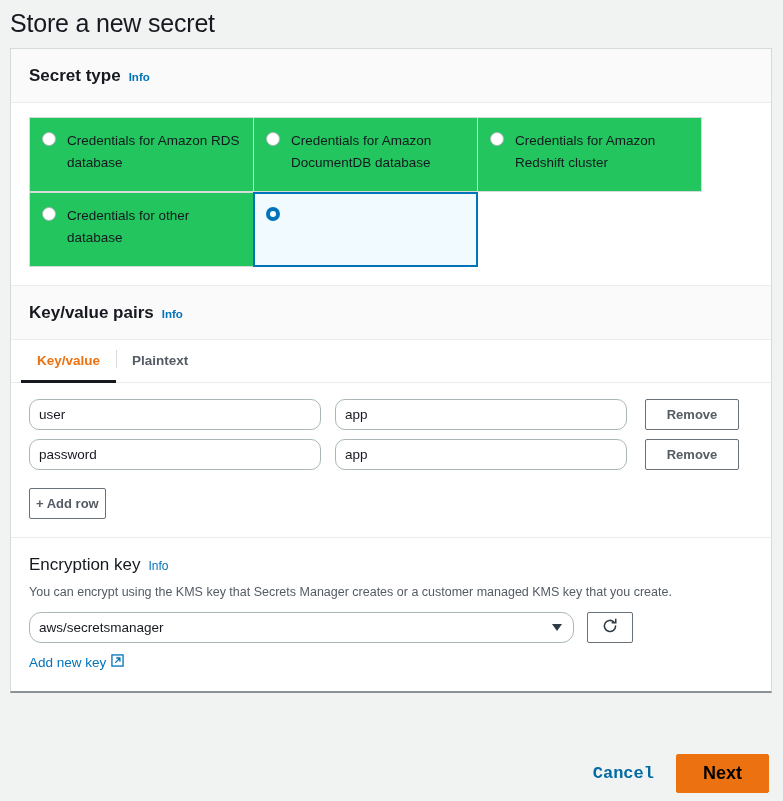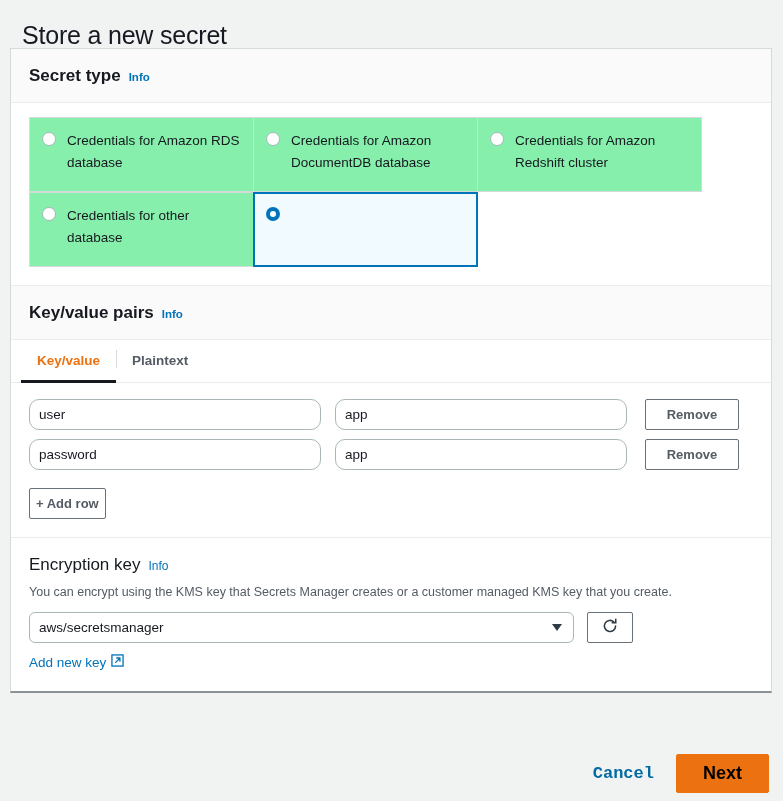"Store a new secret" .page-title { margin: 12px -> 0 }
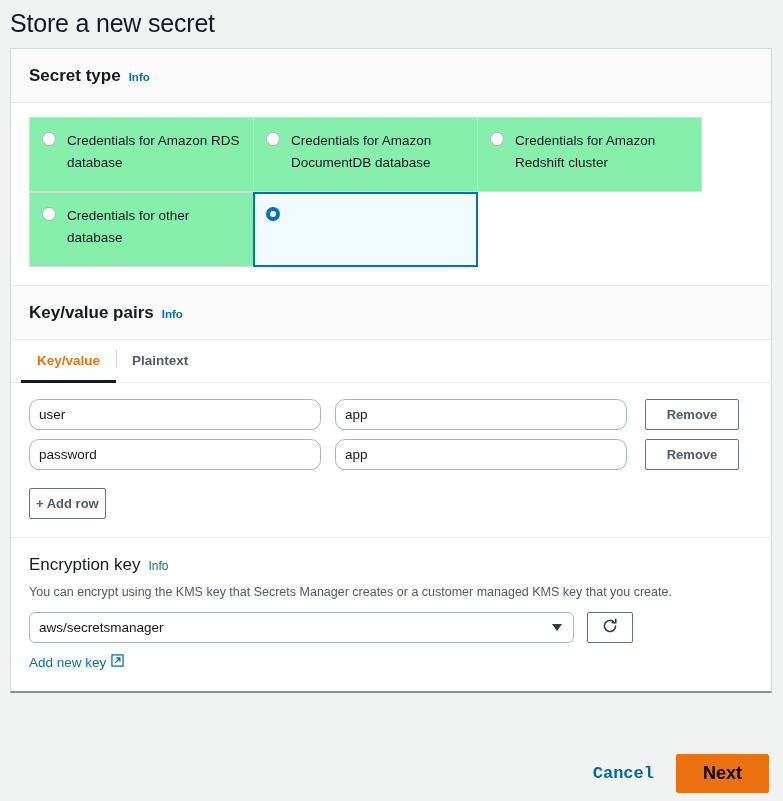"Credentials for Amazon RDS database" .radio-card { background: #86efac -> #22c55e }
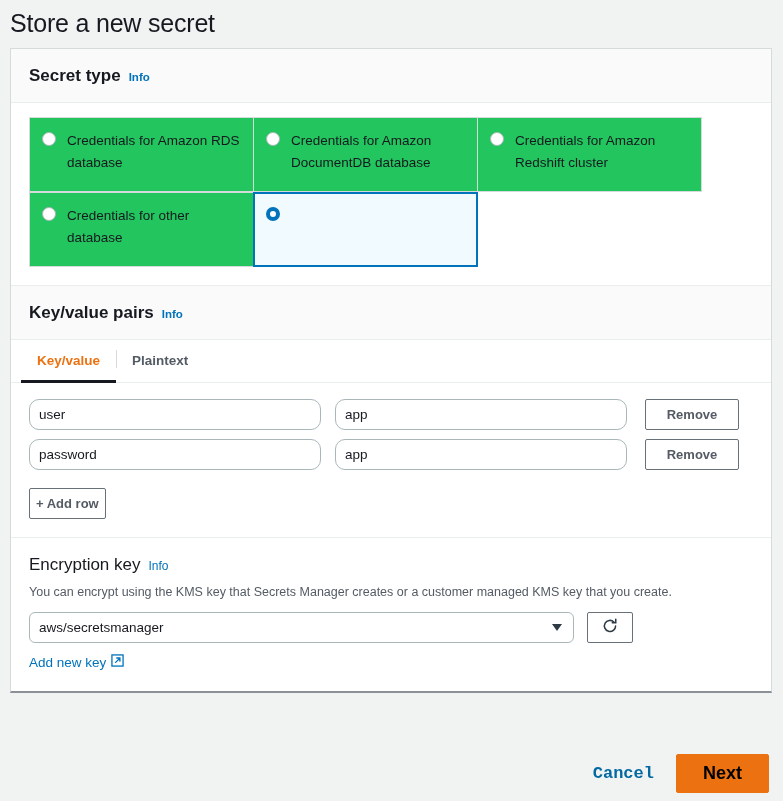"aws/secretsmanager" .select-box { border-radius: 6px -> 12px }
